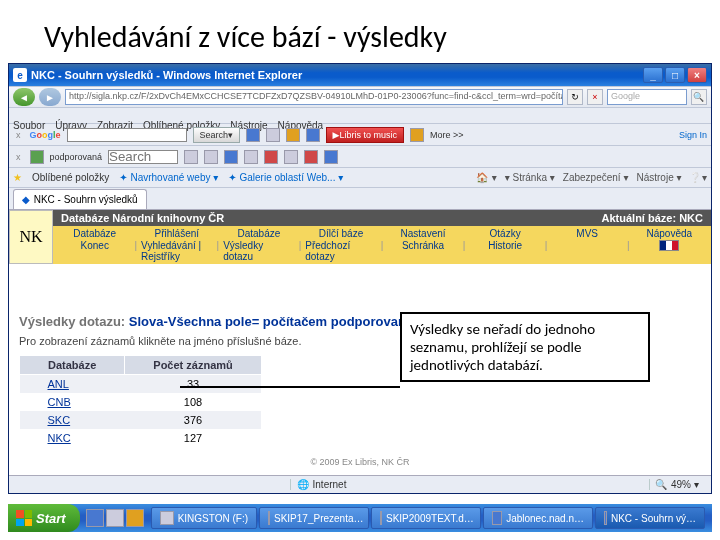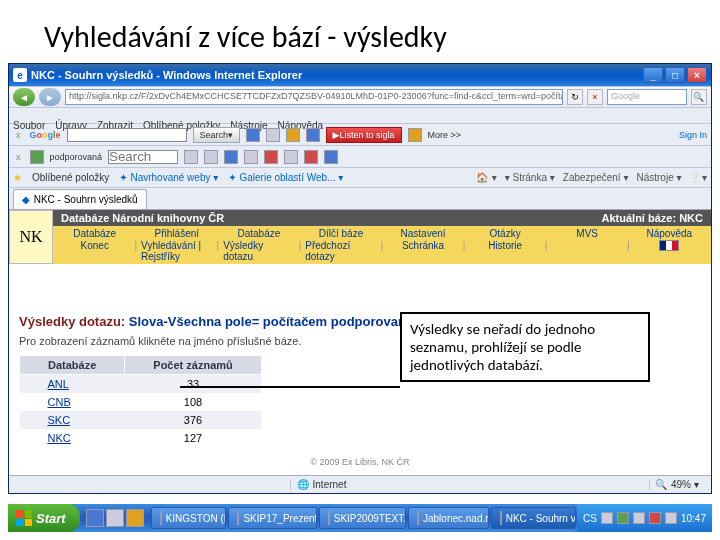"Listen to sigla" span { text: Listen to sigla -> Libris to music }
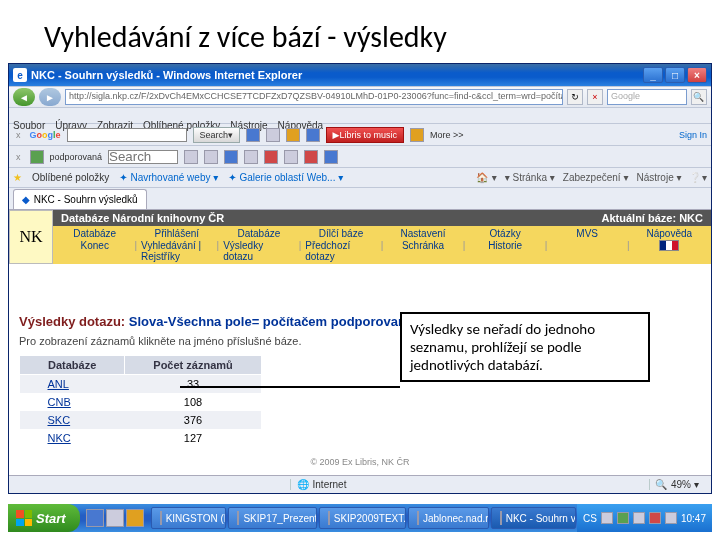"Výsledky dotazu:" .query-title .lbl { color: #7f1d1d -> #737373 }
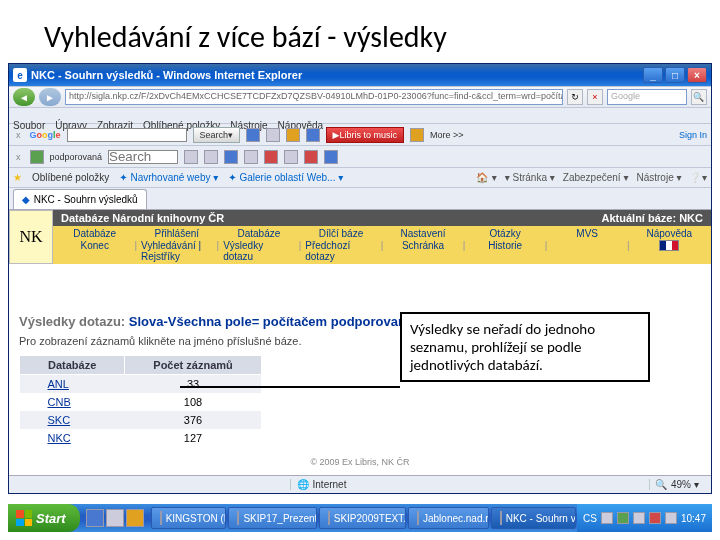"CS" div.tray { html: <div> <span>CS</span> <span></span> <span></span> <span></span> <span></span> <span></span> <span>10:47</span> </div> -> none }
